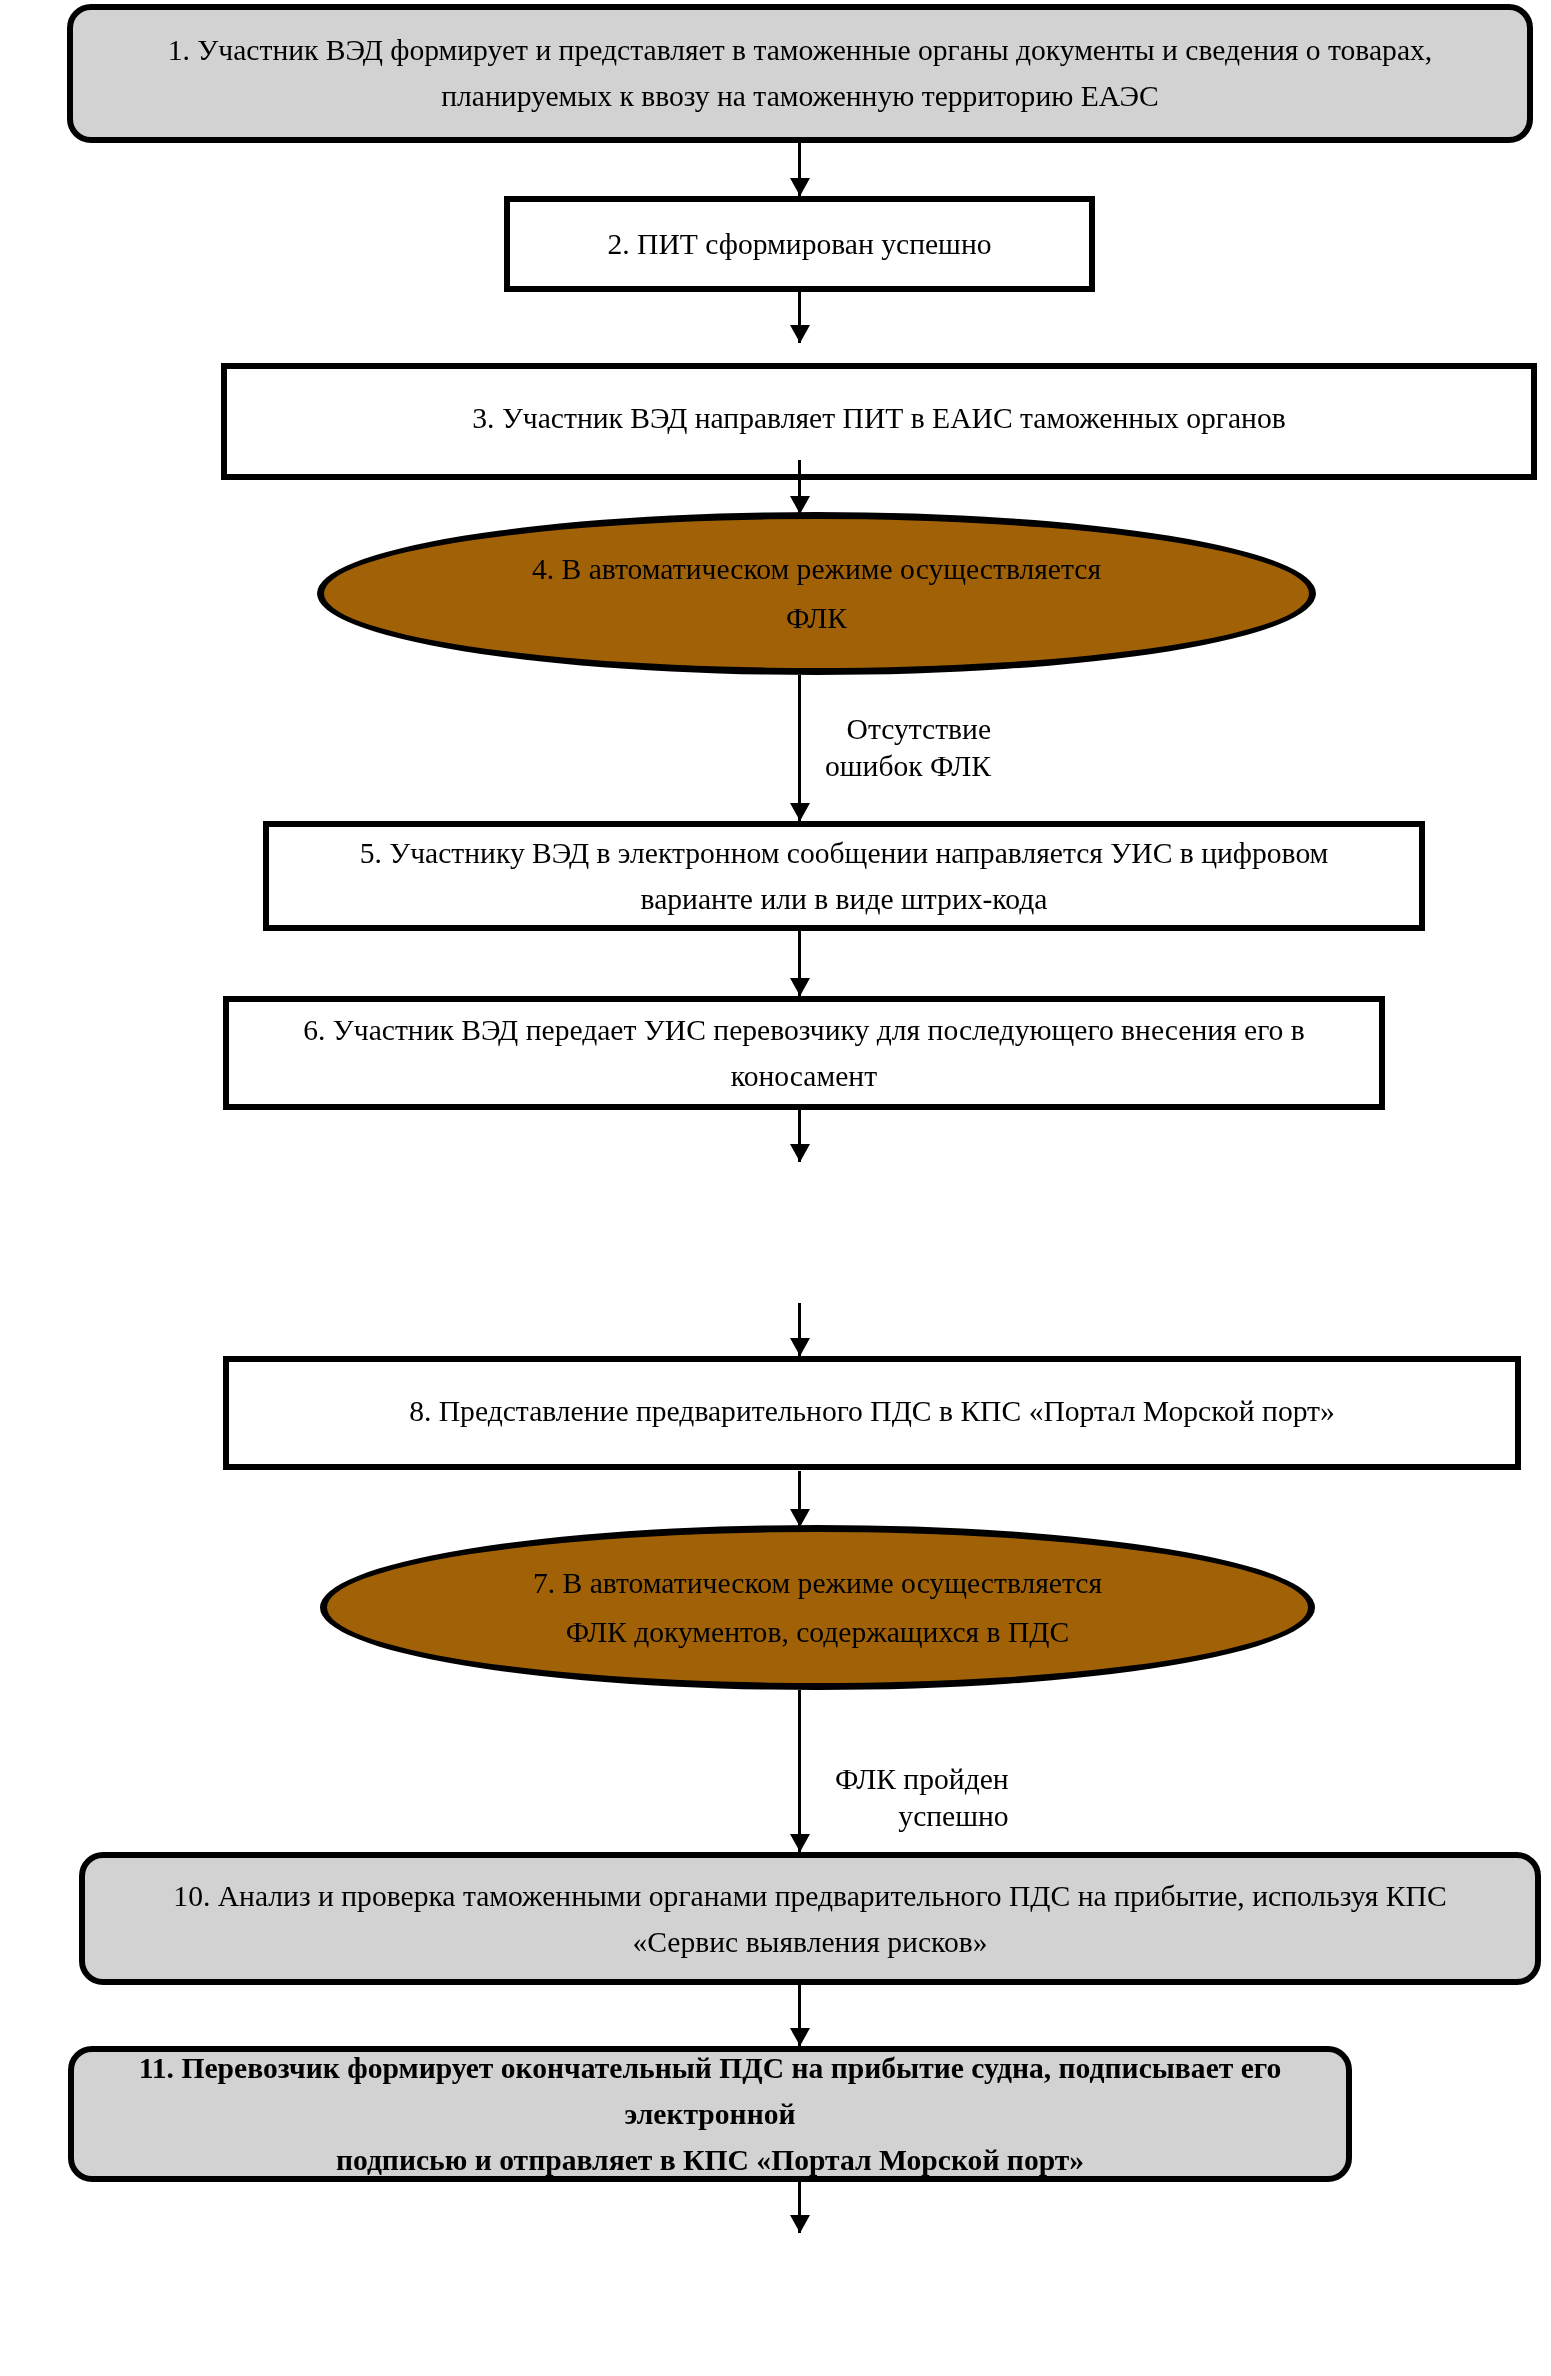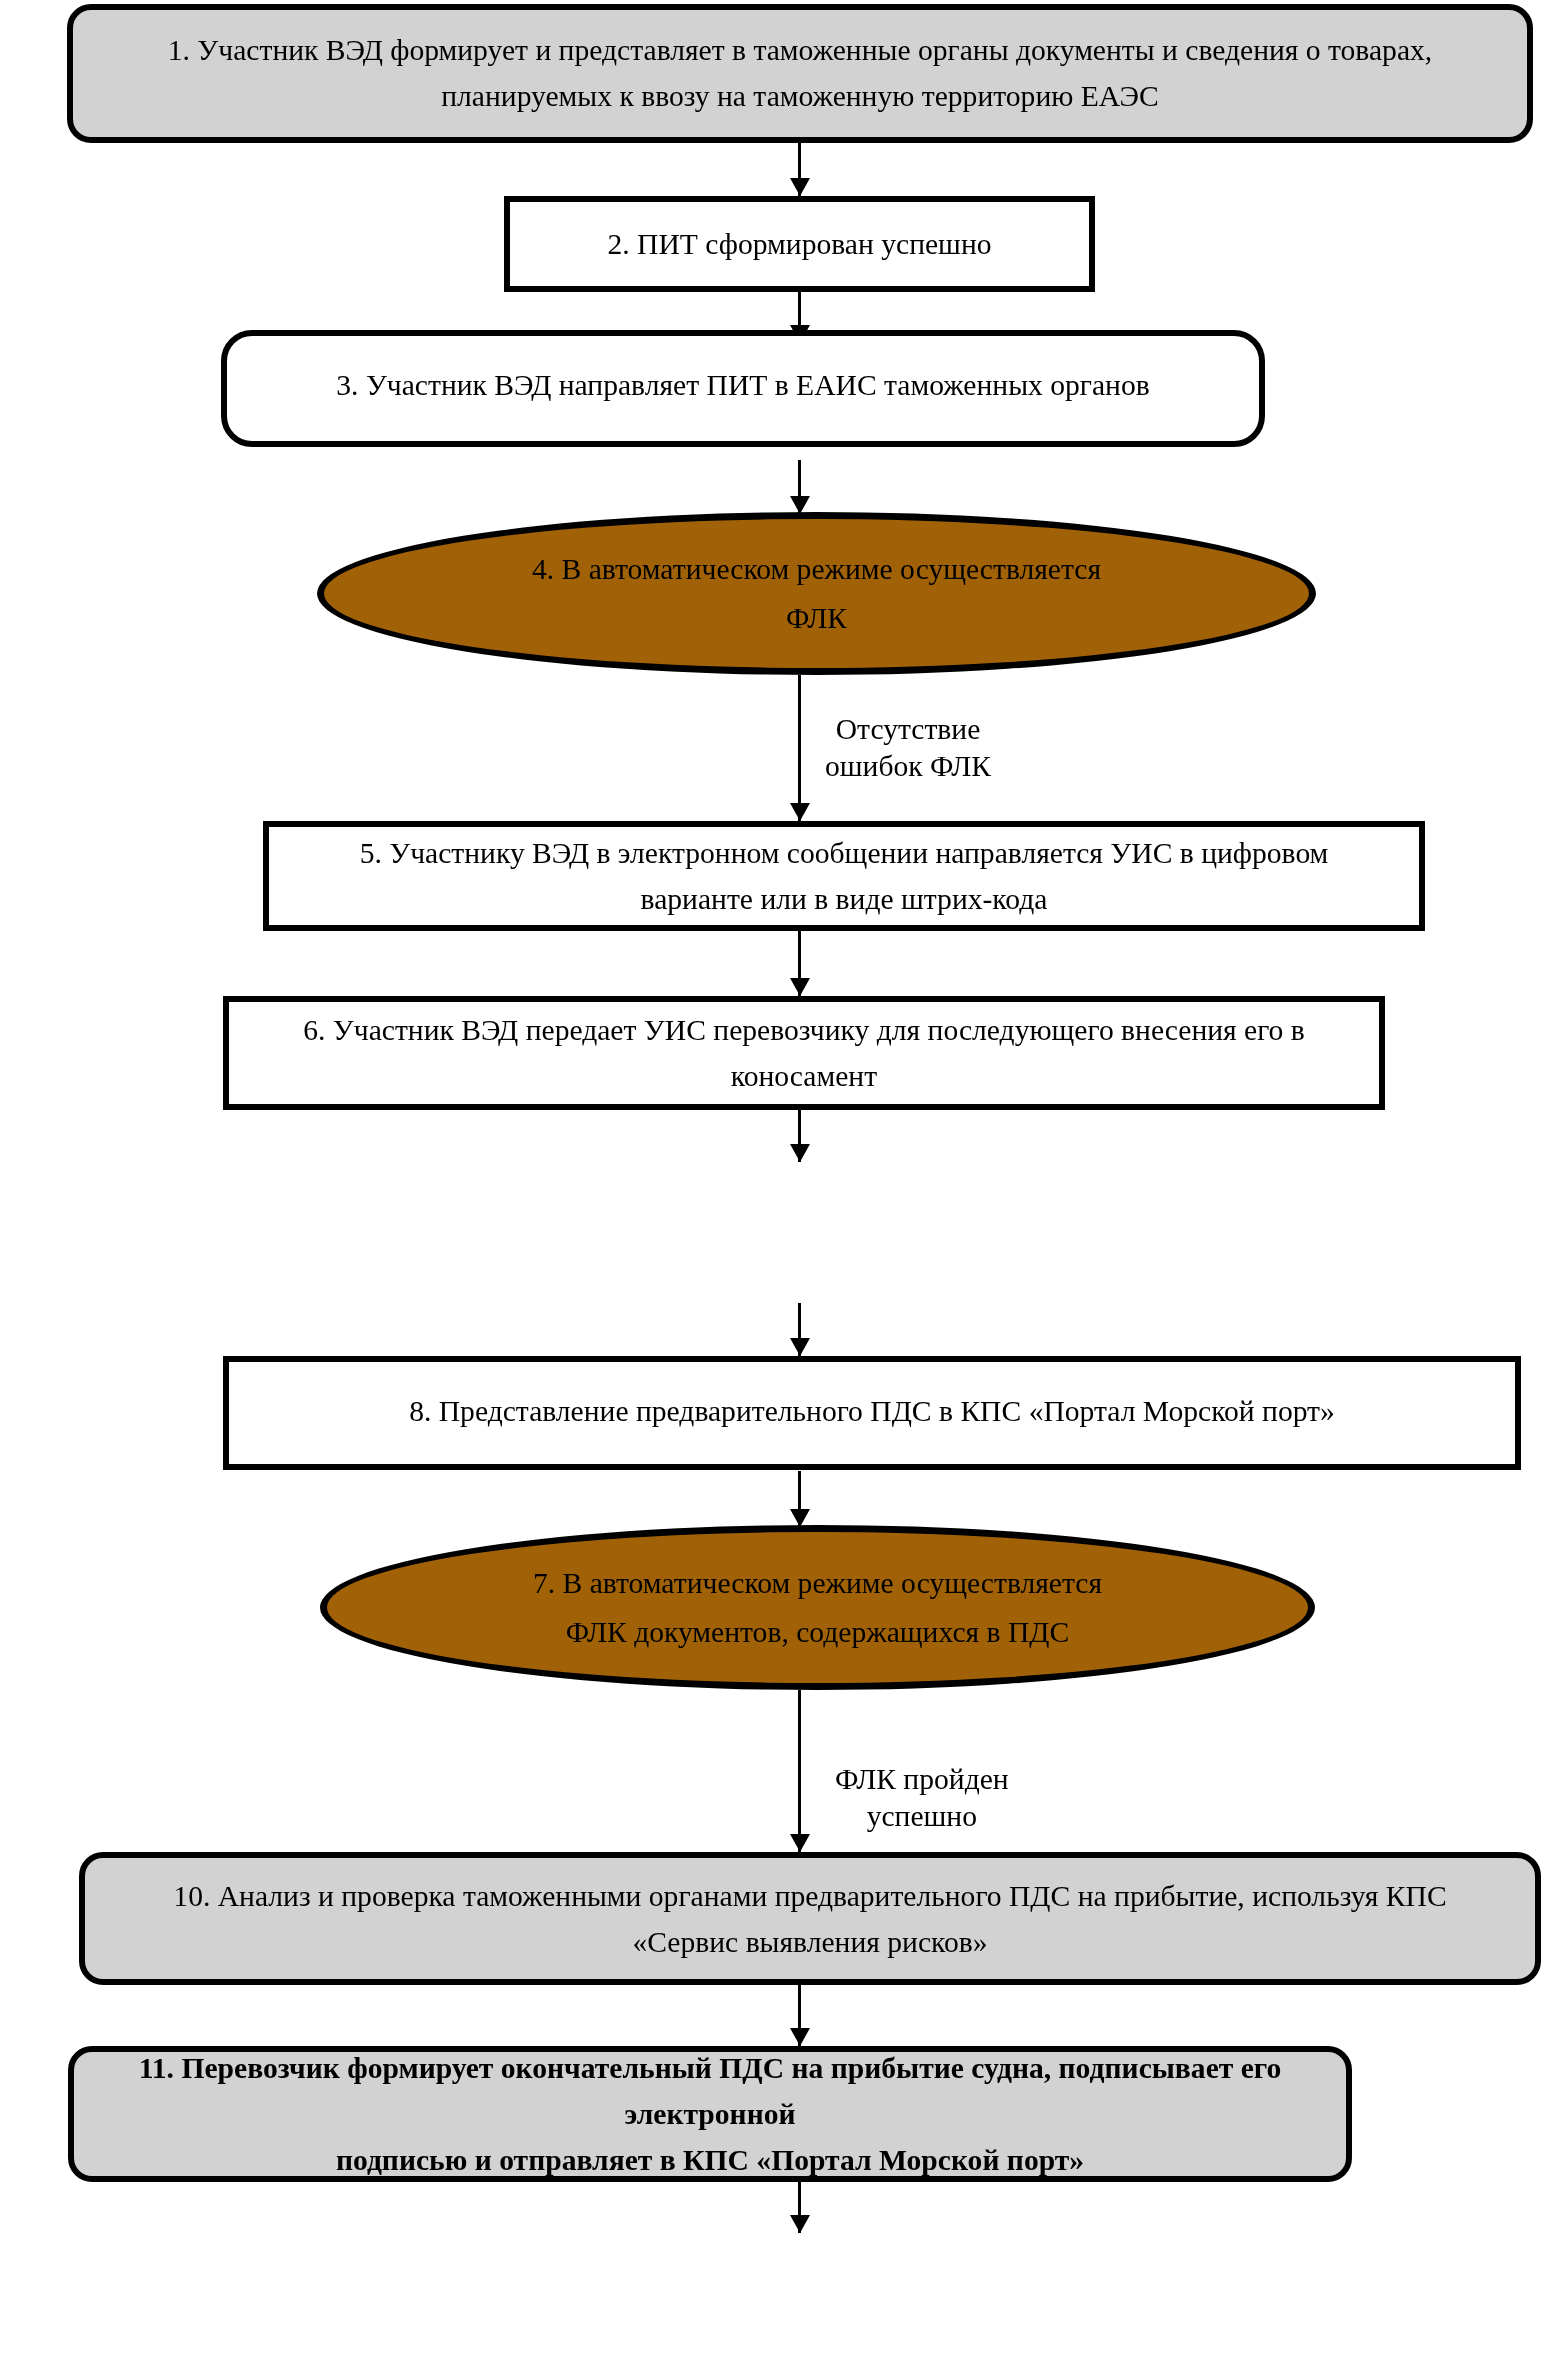"3. Участник ВЭД направляет ПИТ" .n3 { border-radius: 31px -> none; top: 330px -> 363px; width: 1044px -> 1316px }
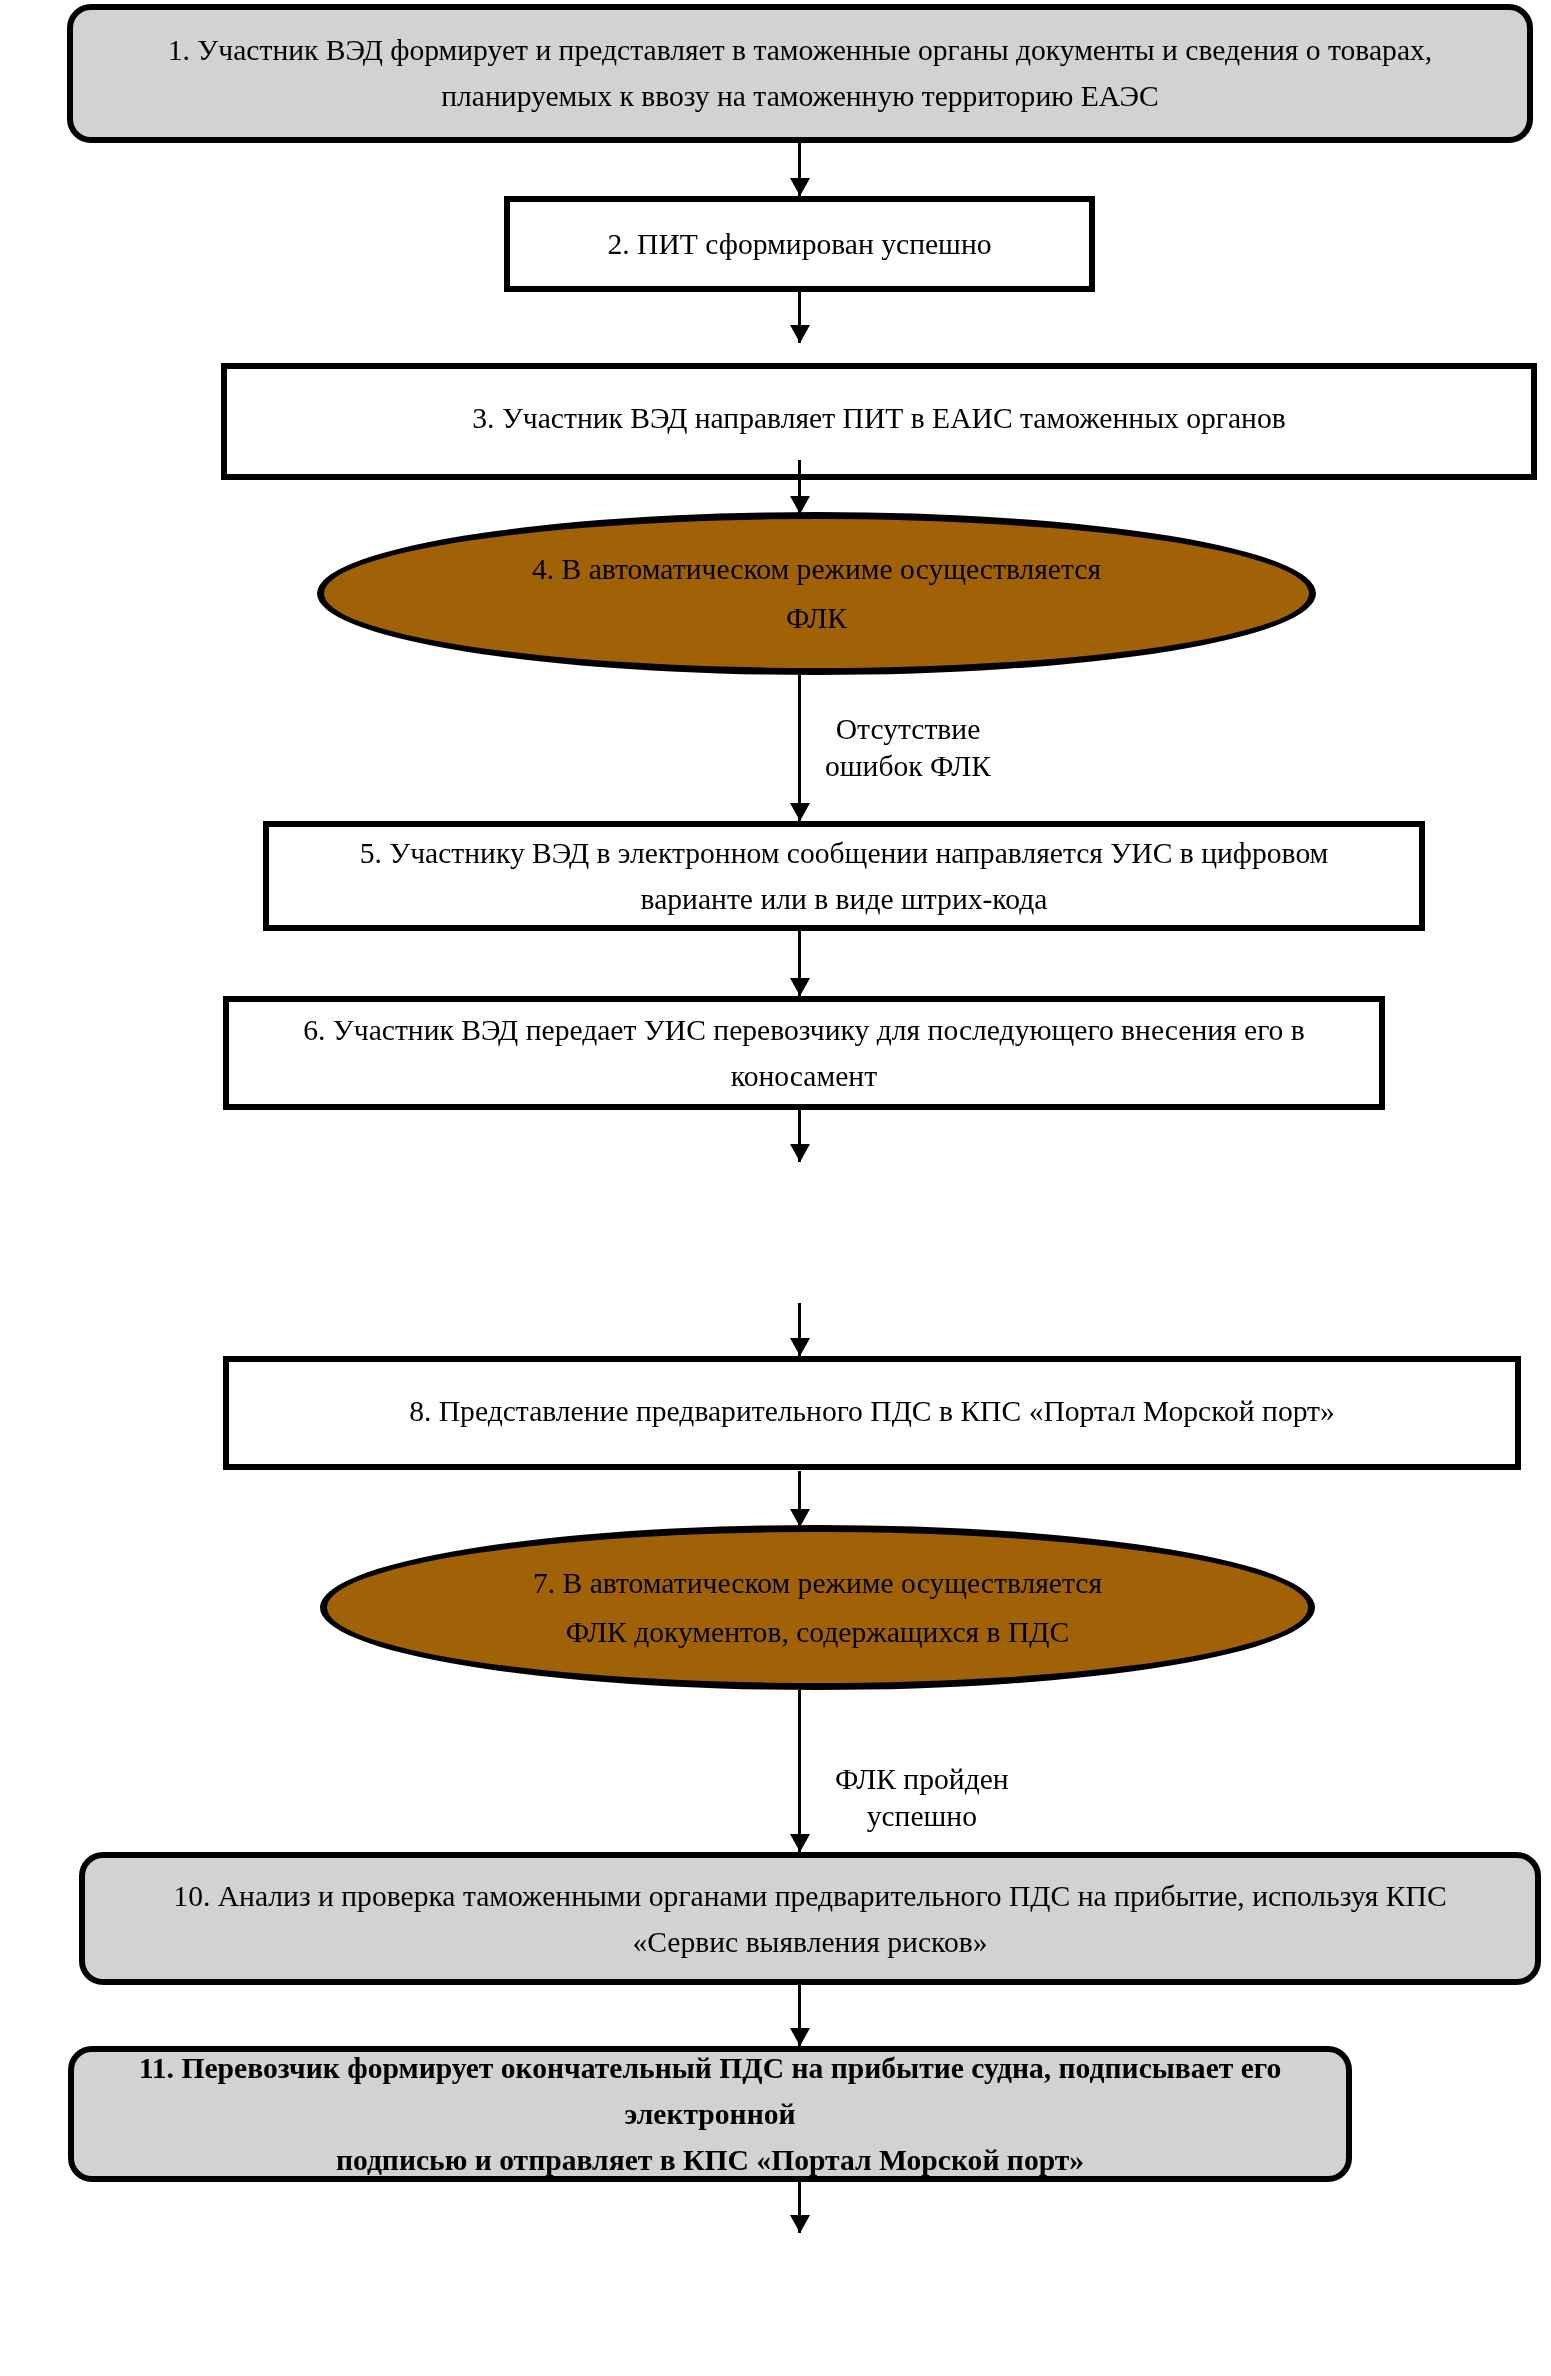"Отсутствие" .edge-label { text-align: center -> right }
